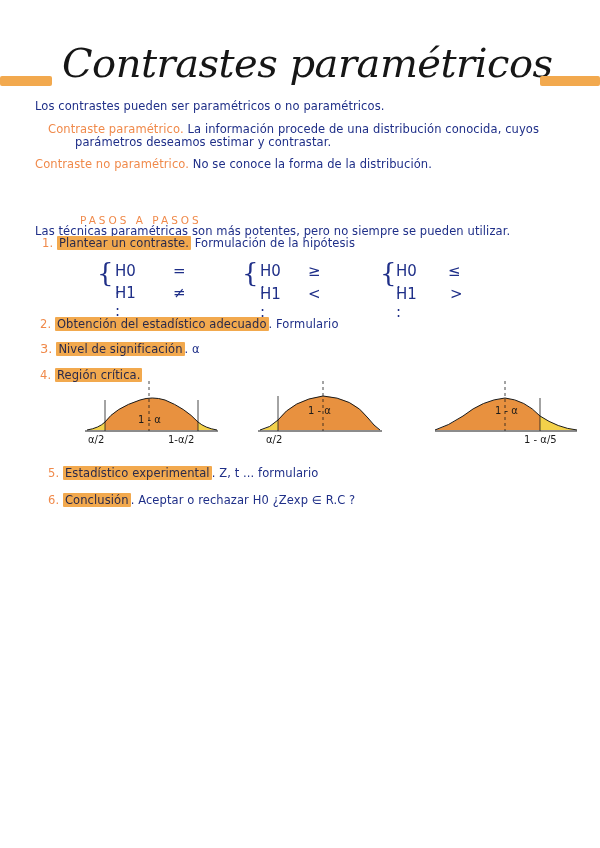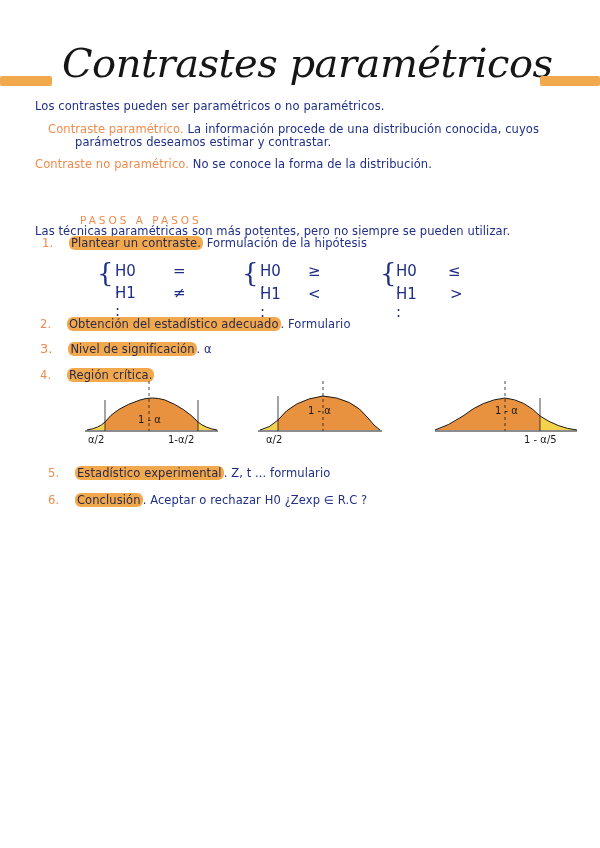"Plantear un contraste." .hl { border-radius: 6px -> 1px; margin-left: 12px -> none }
